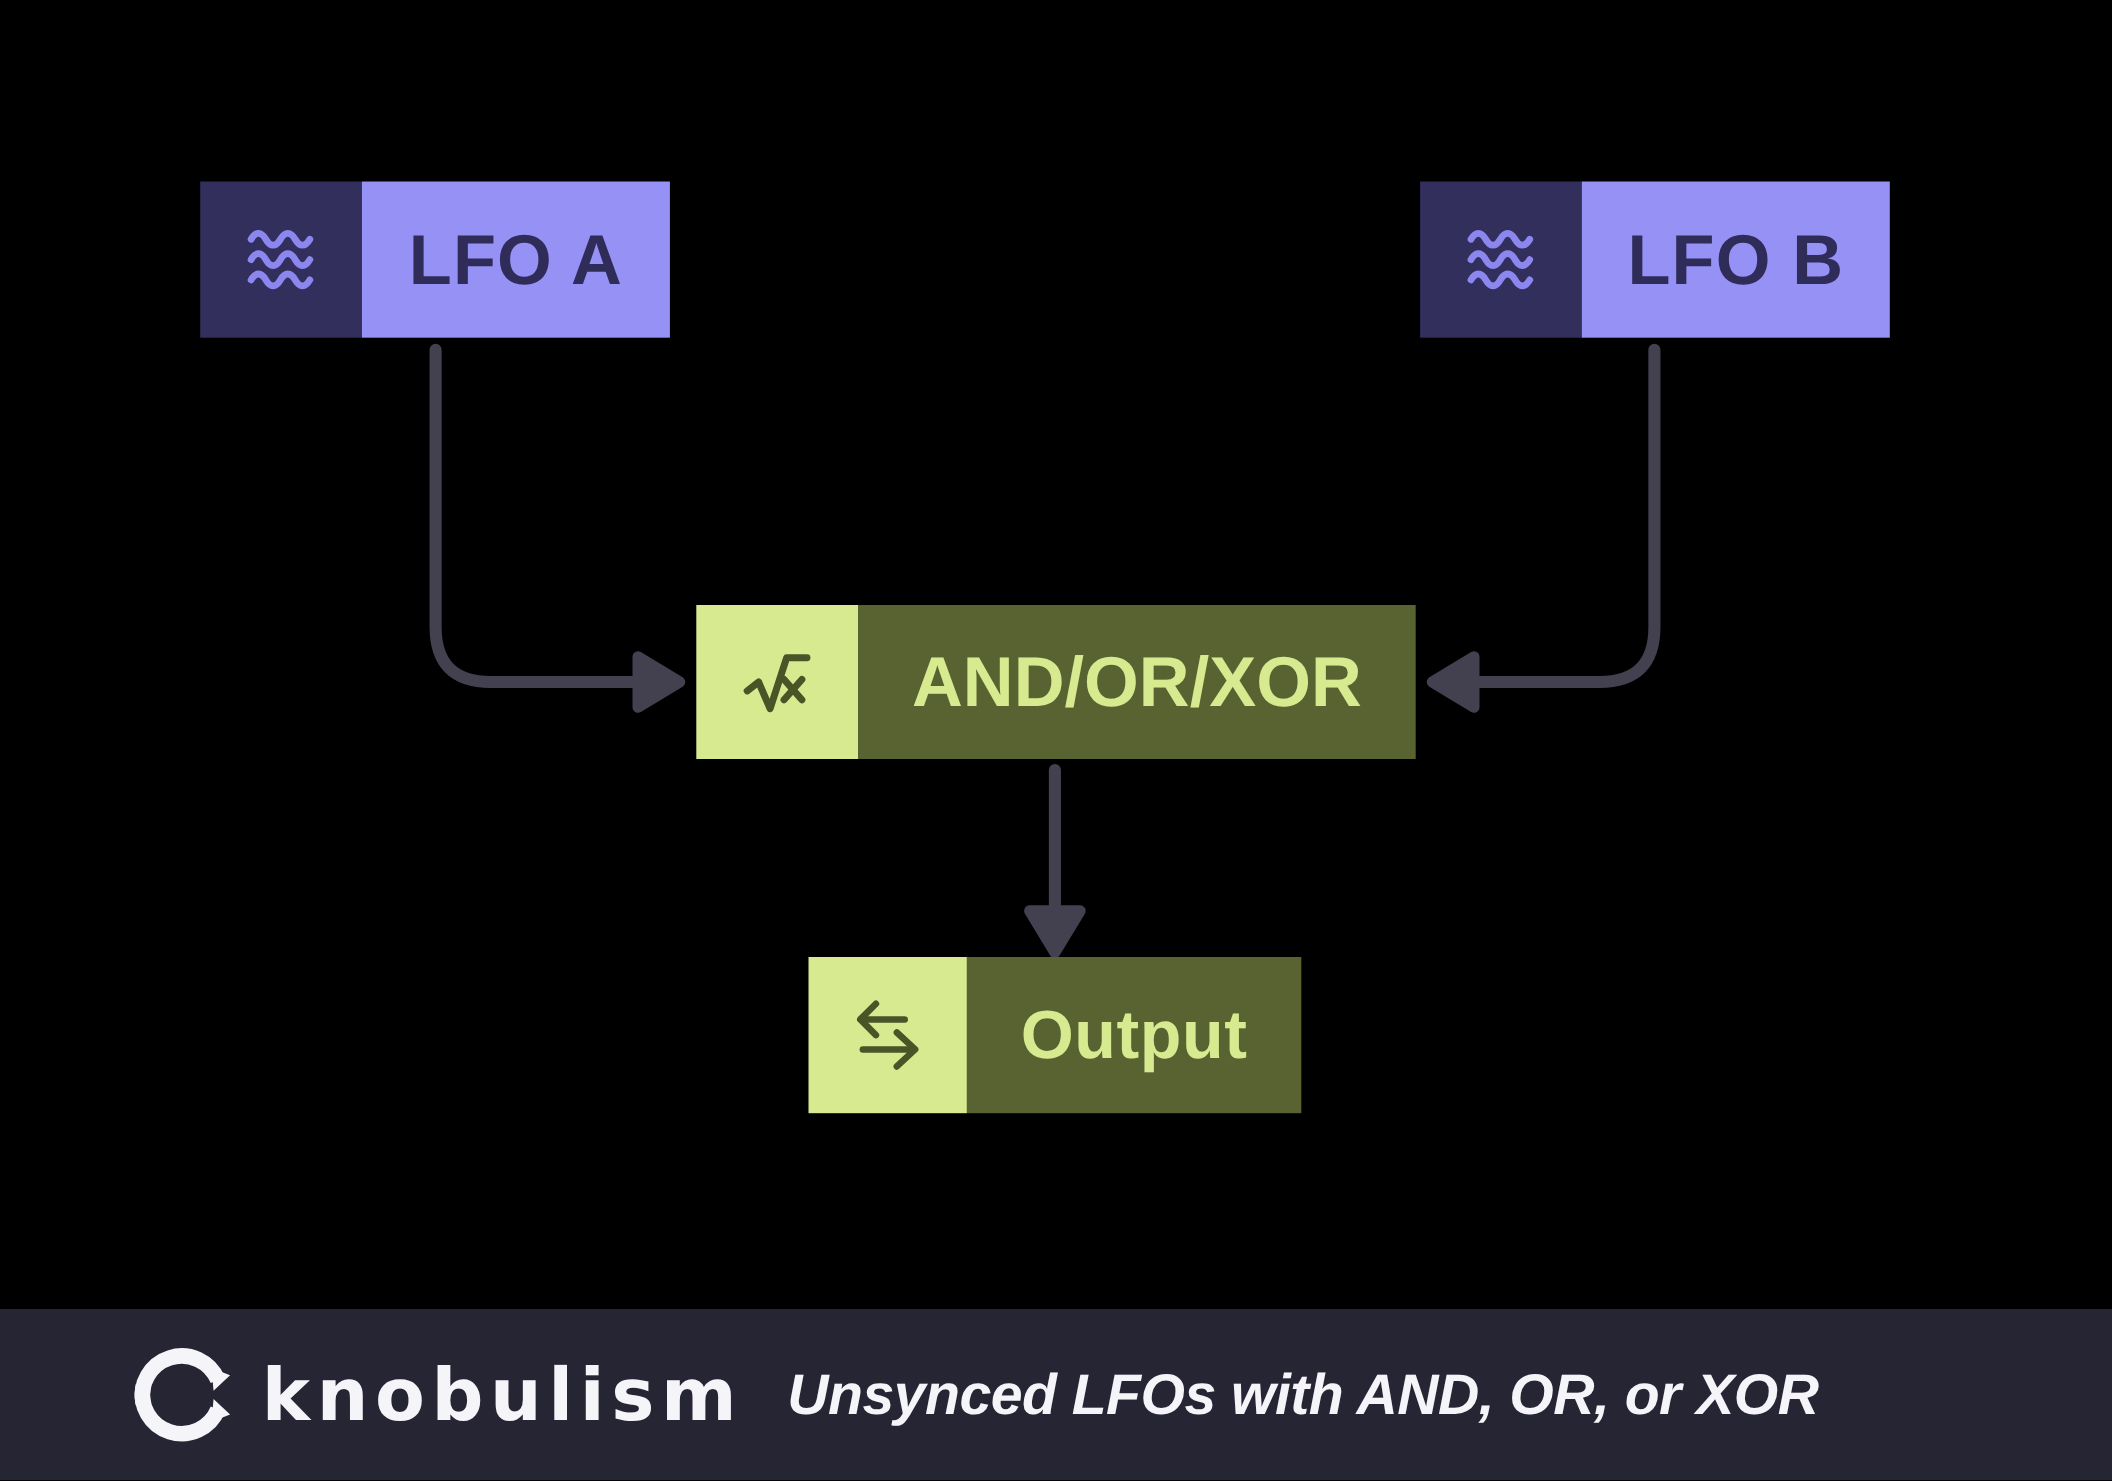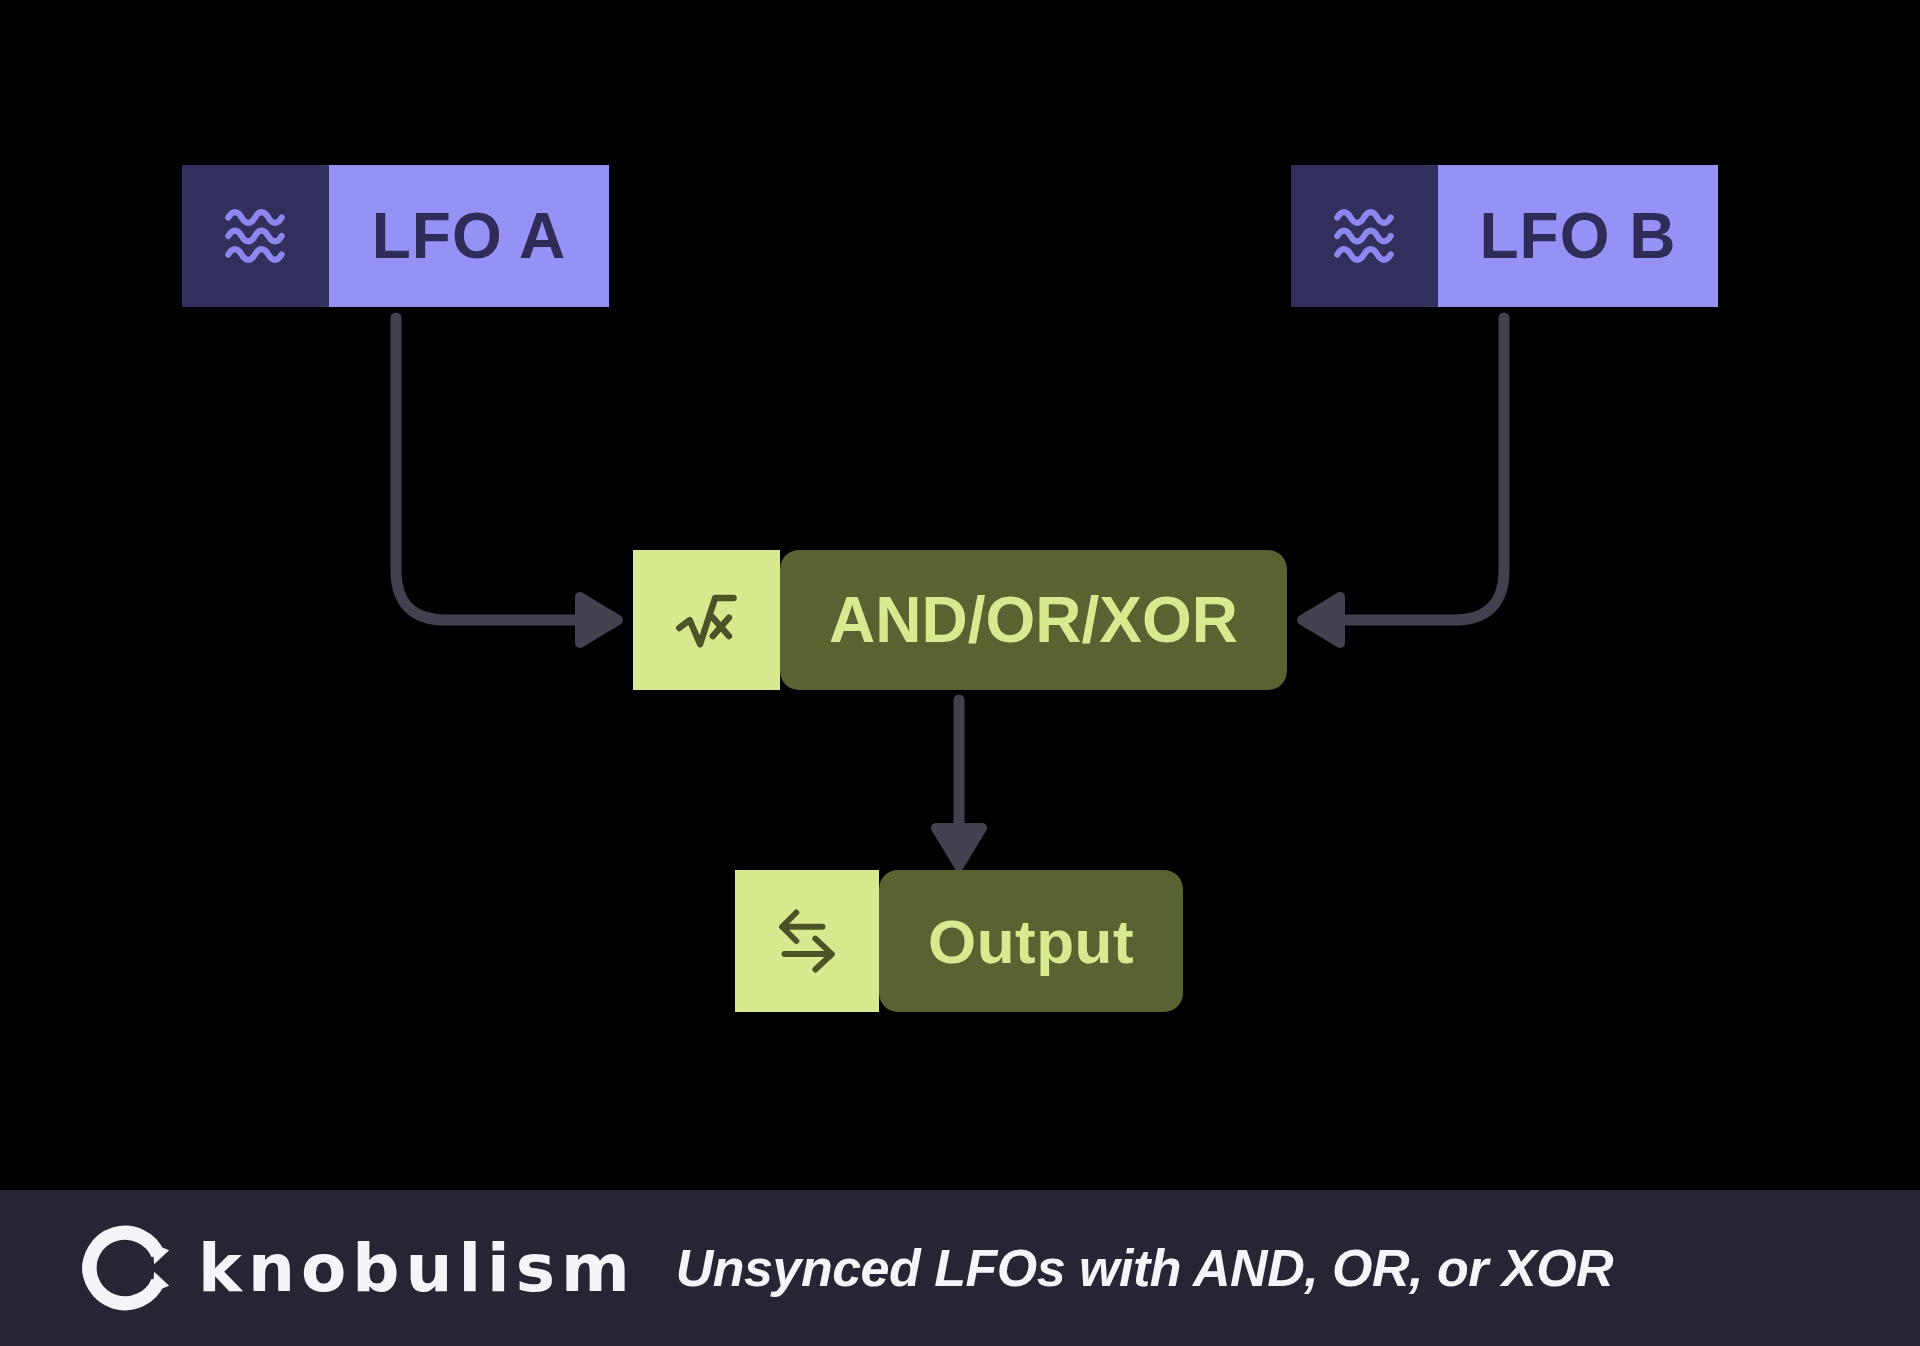"AND/OR/XOR" .node.olive .label-cell { border-radius: 19px -> none }
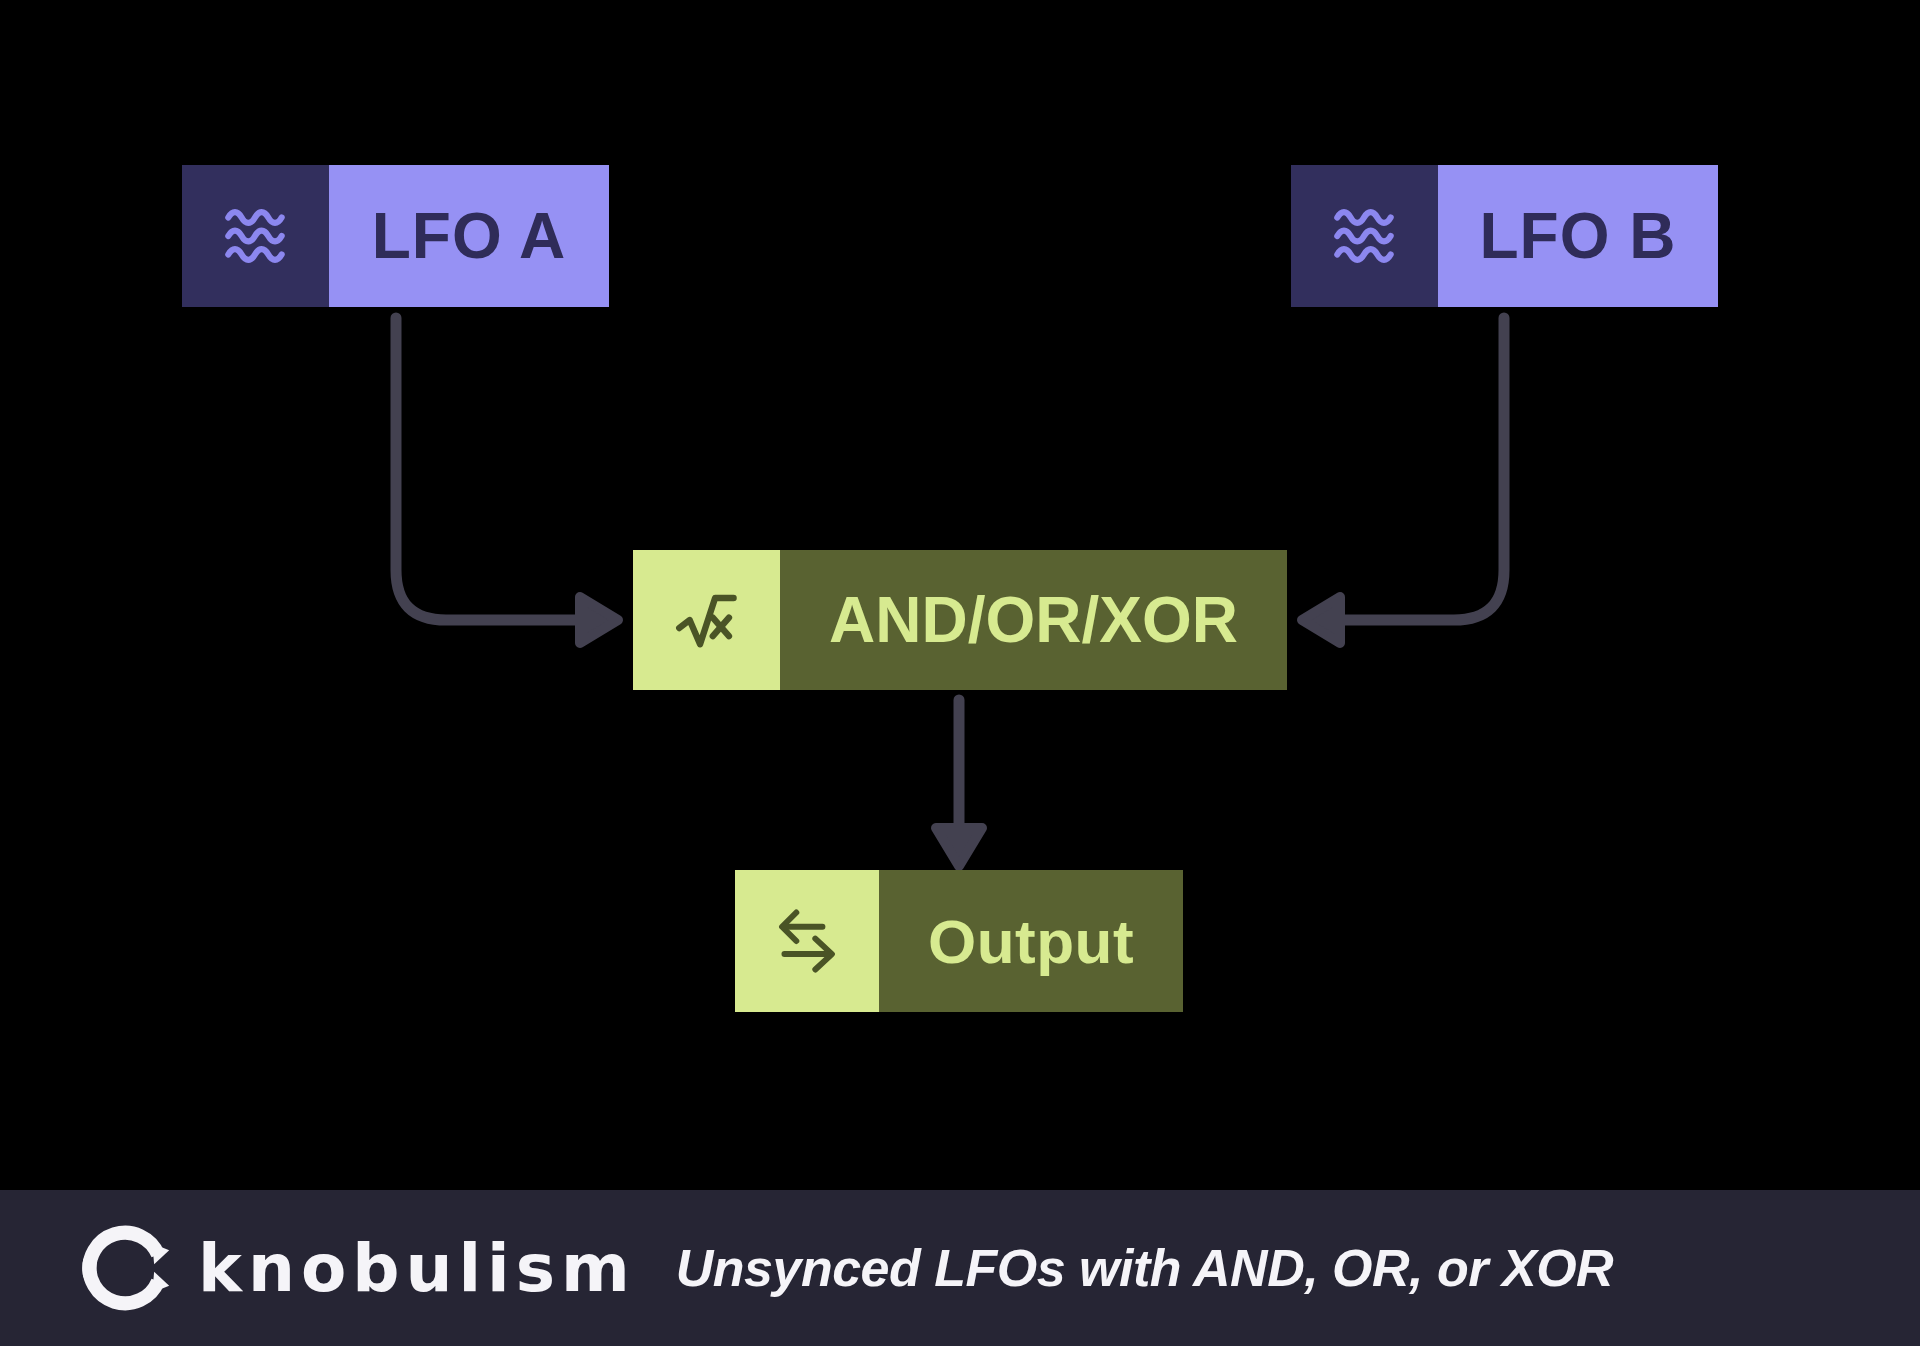"knobulism" .footer { padding-left: 78px -> 118px }
